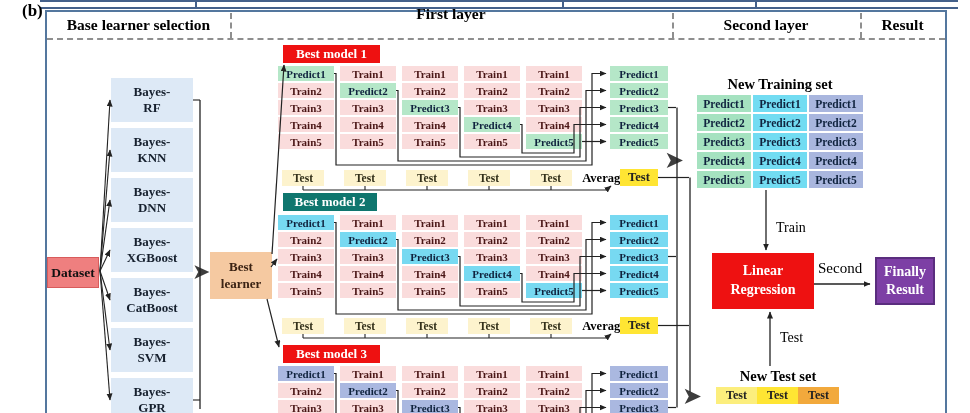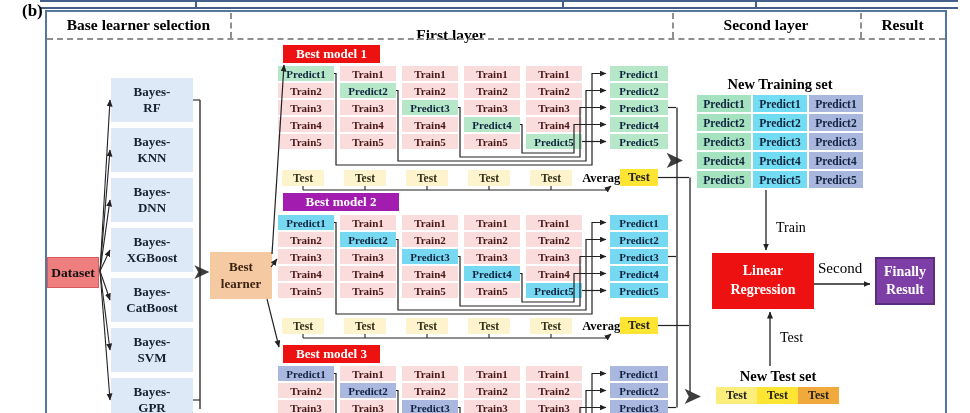"First layer" div.box { top: 23px -> 2px }
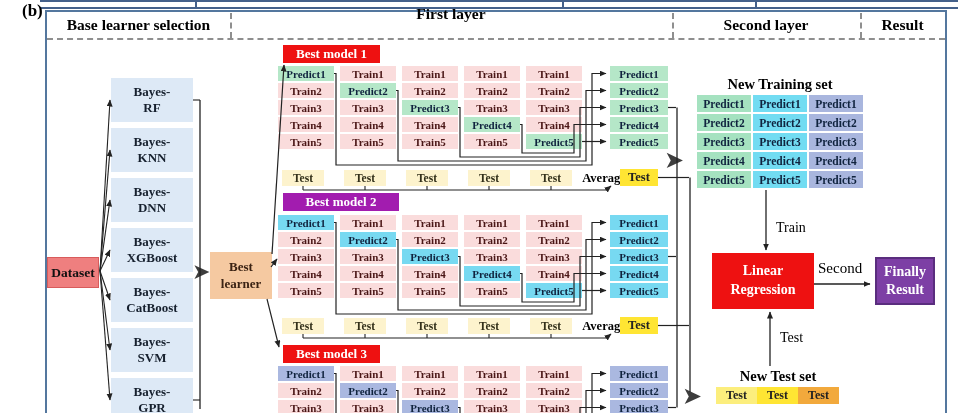"Best model 2" div.box { background: #a21caf -> #0f766e; width: 116px -> 94px }
